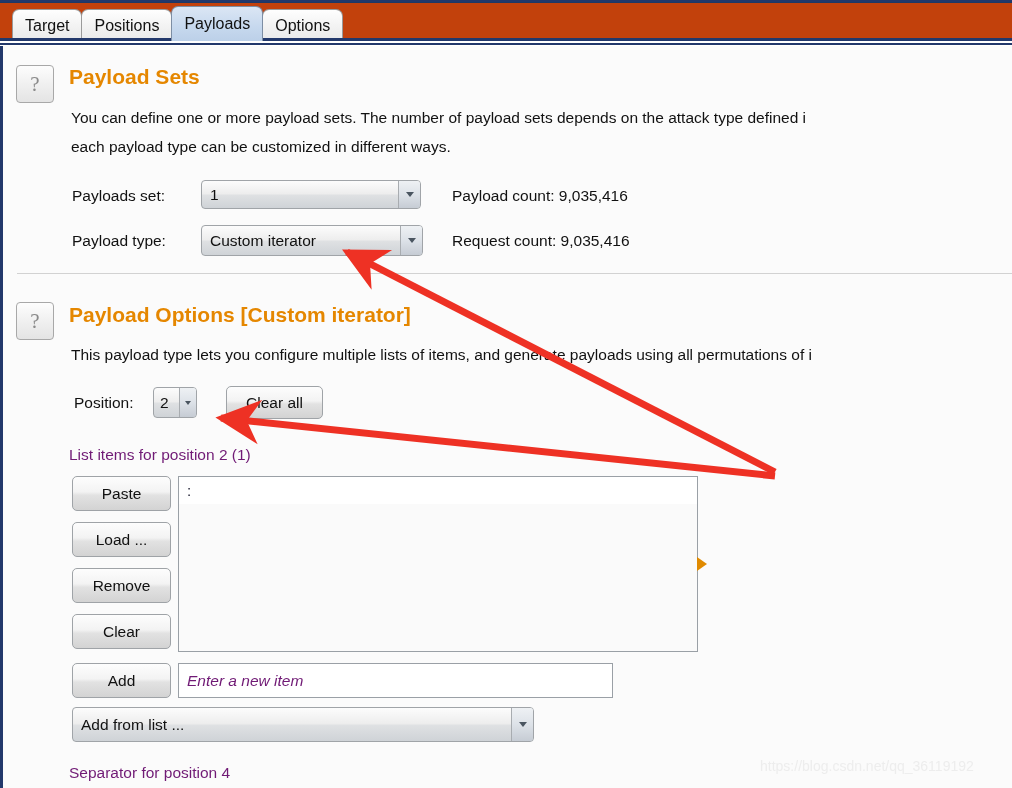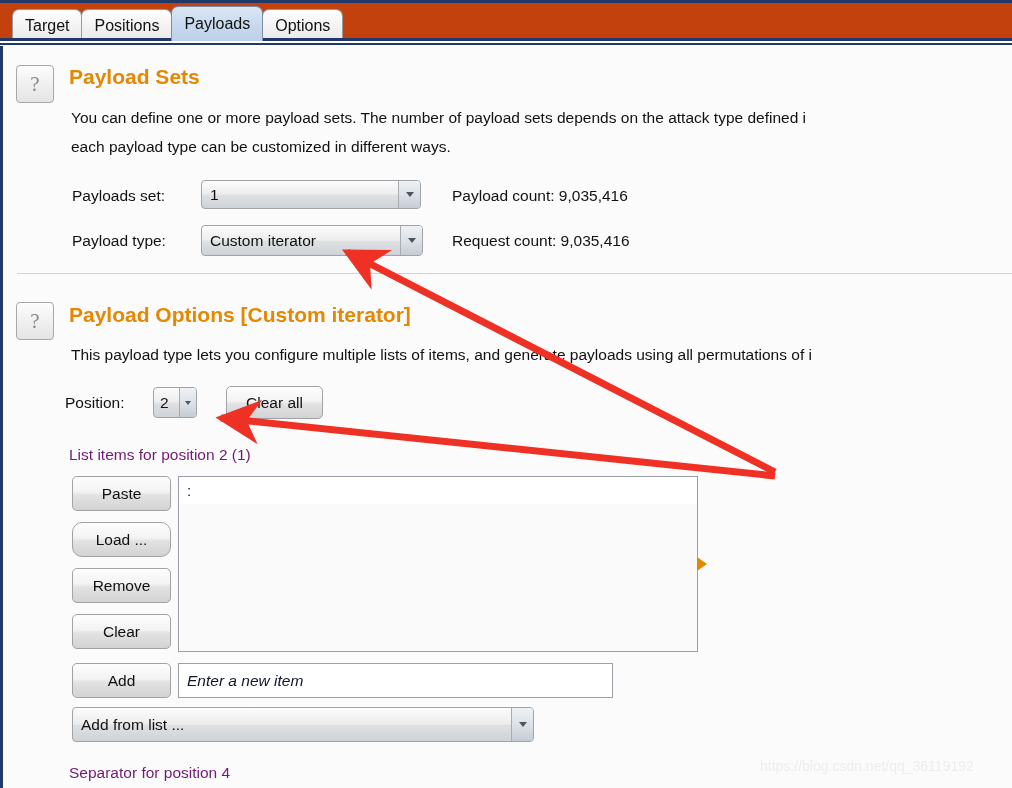"Position:" div.label { left: 62px -> 71px }
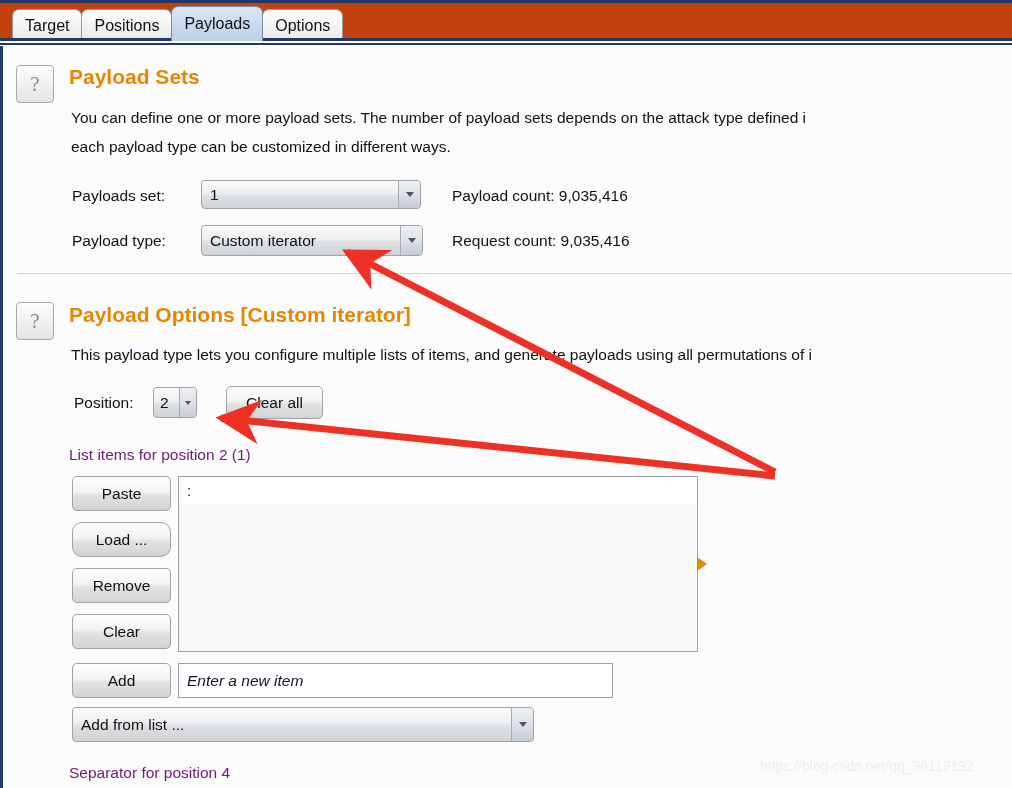"Load ..." div.btn { border-radius: 10px -> none }
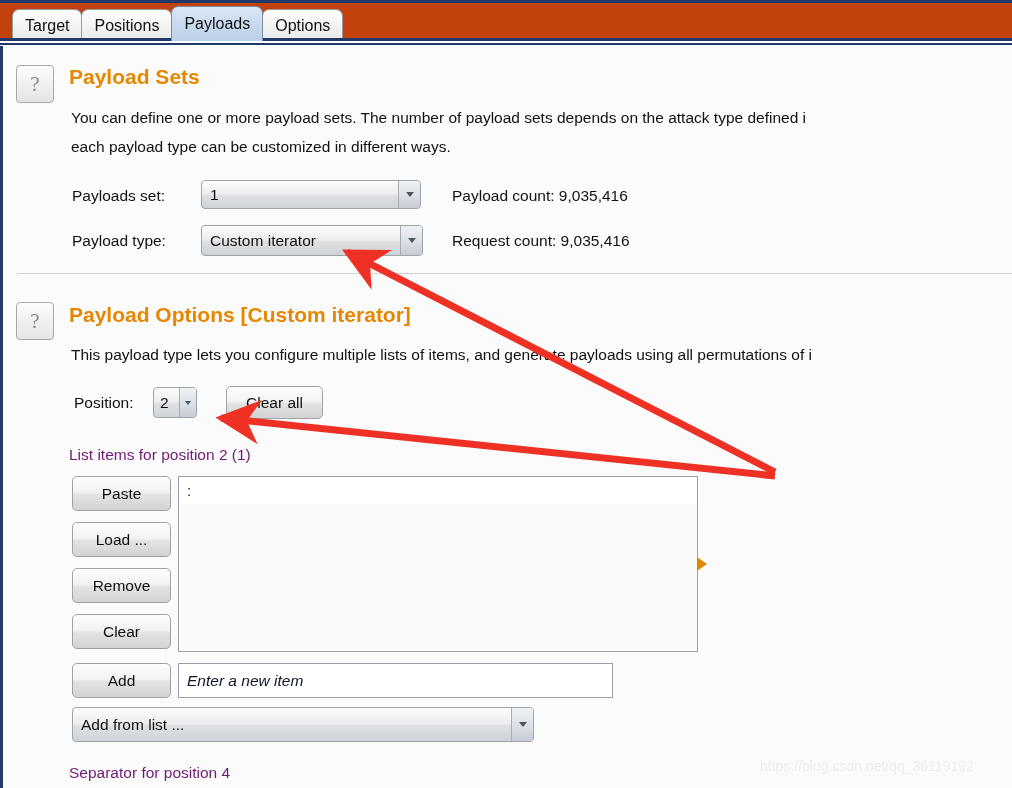"Enter a new item" .textfield .ph { color: #0f172a -> #701a75 }
